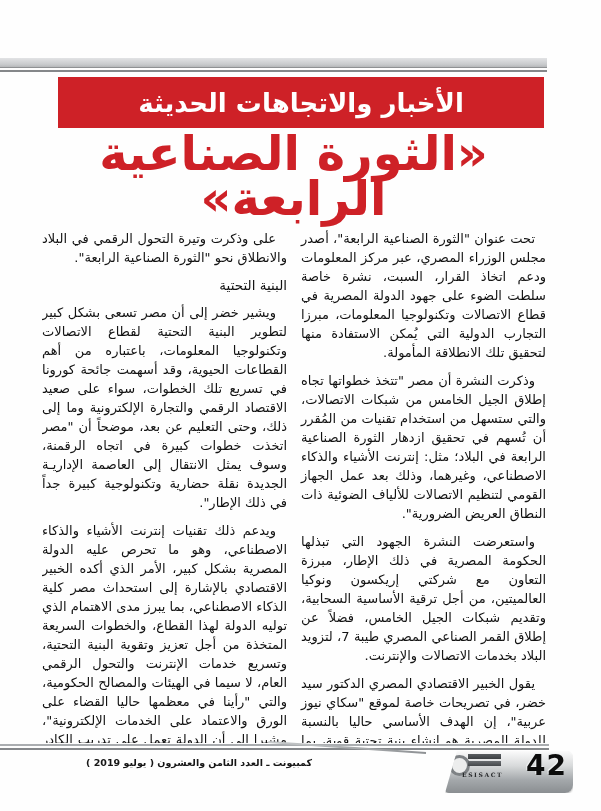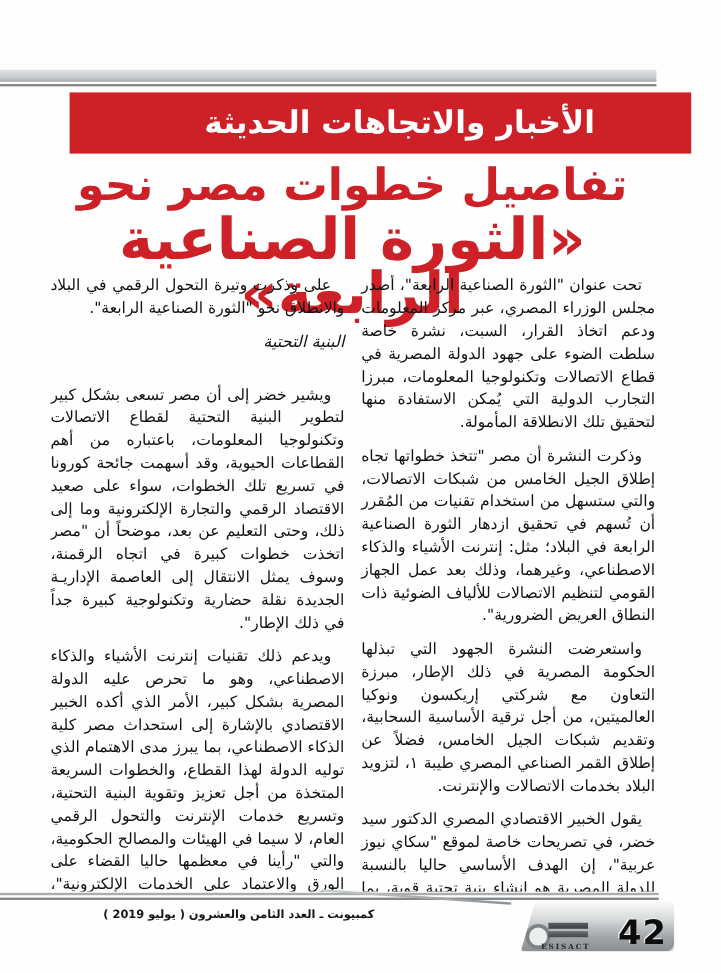"الأخبار والاتجاهات الحديثة" .banner { padding-left: 32px -> none }
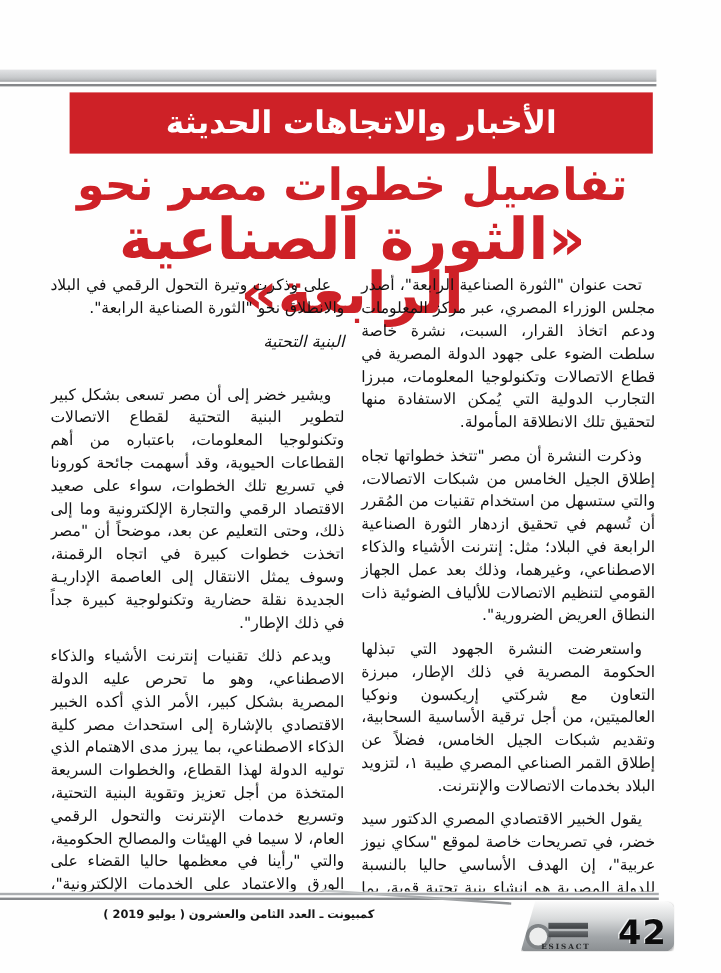"تفاصيل خطوات مصر نحو" div.l1 { html: <div>تفاصيل خطوات مصر نحو</div> -> none }
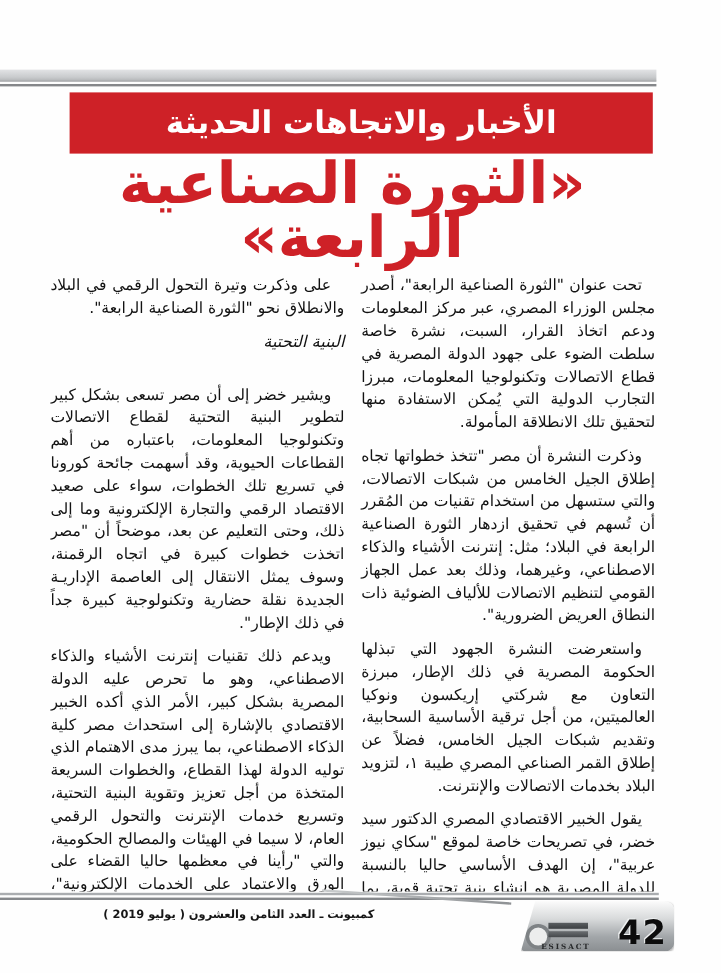"البنية التحتية" .subhead { font-style: italic -> none; margin: 3px 0 25px -> 3px 0 8px }
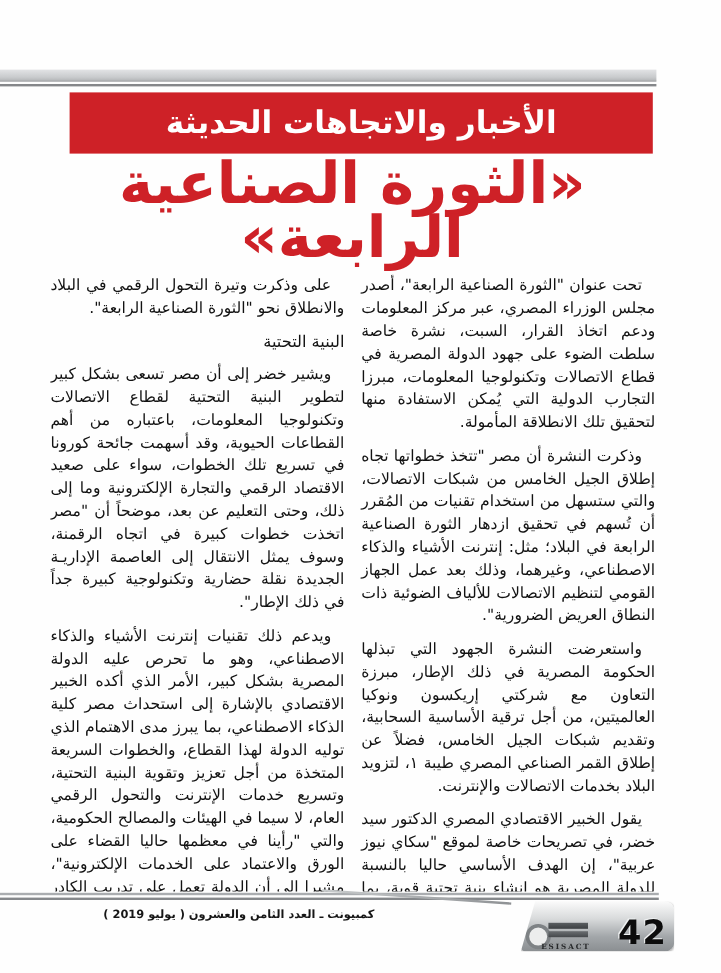"واستعرضت النشرة الجهود التي تبذلها" p { text: ١ -> 7 }
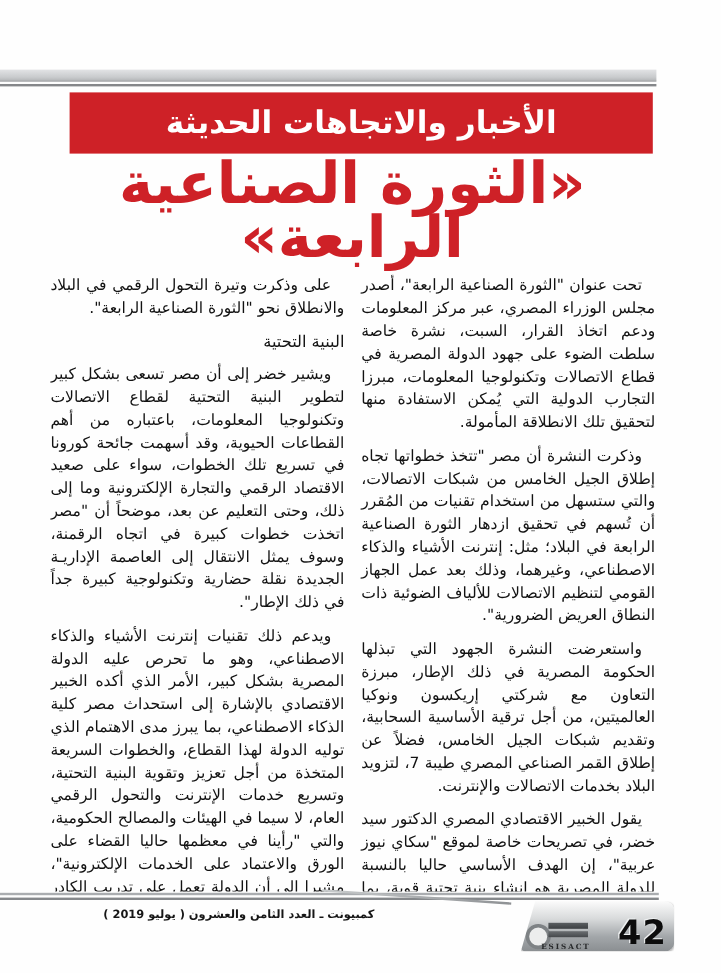"42" .foot-bar { align-items: flex-end -> flex-start; left: 434px -> 445px }
